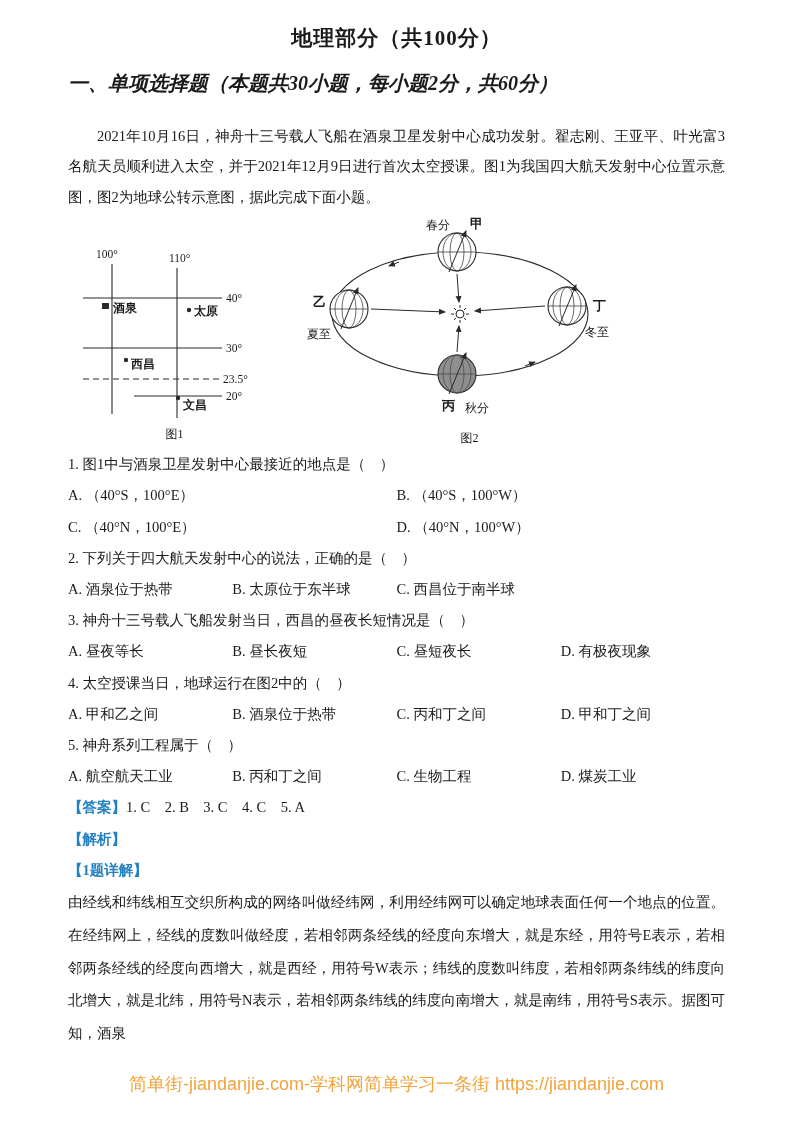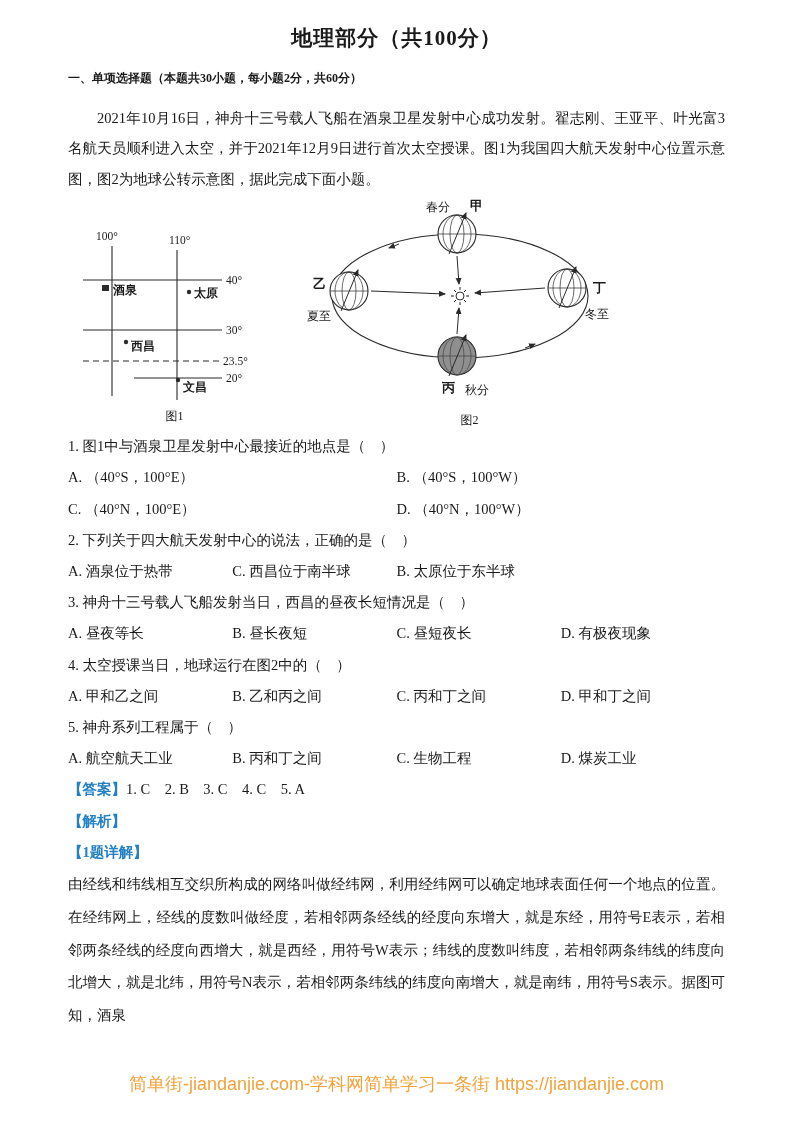"一、单项选择题（本题共30小题，每小题2分，共60分）" .section-heading { font-size: 12px -> 20px; font-style: none -> italic; margin-bottom: 16px -> 24px }
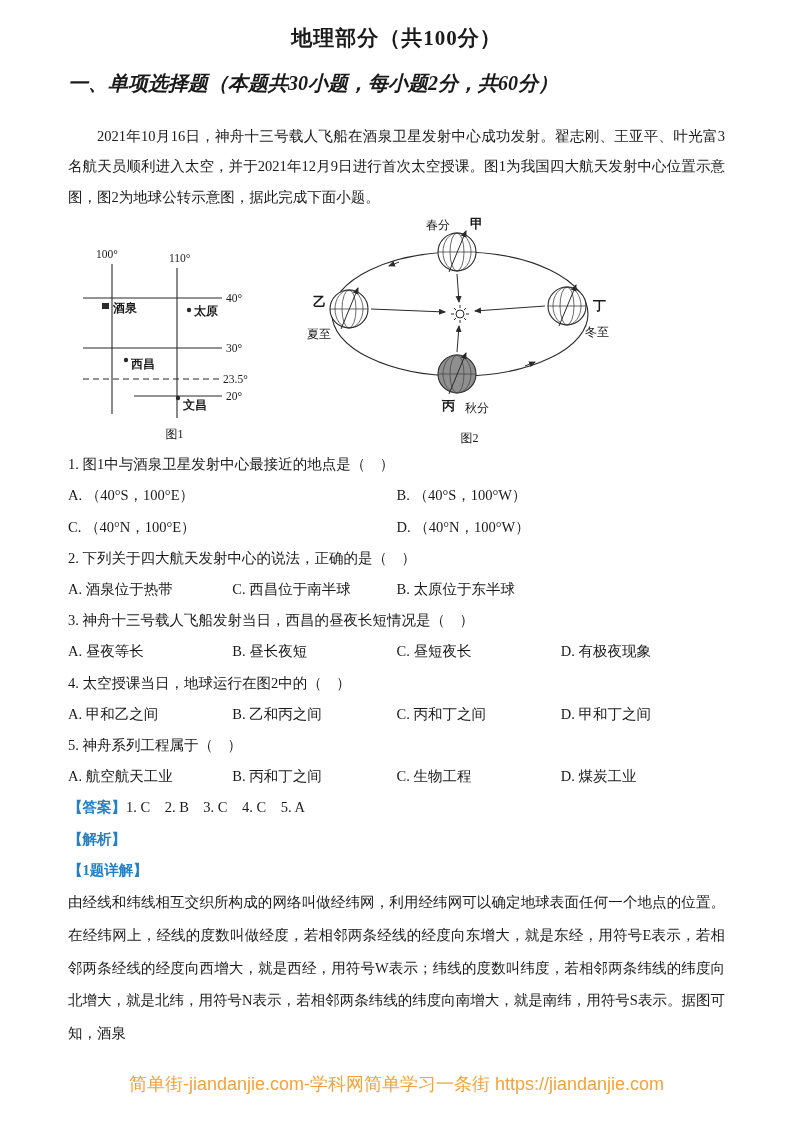"C. 西昌位于南半球" span.opt { order: before "B. 太原位于东半球" -> after "B. 太原位于东半球" }
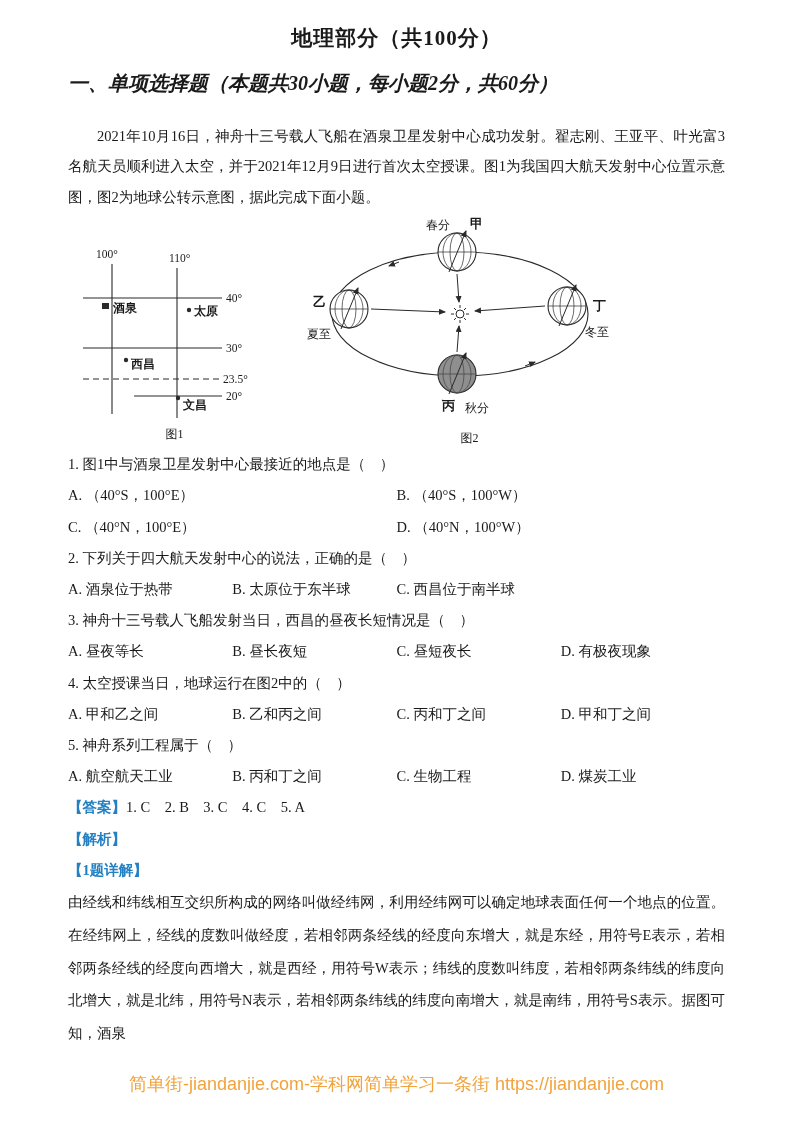"B. 乙和丙之间" span.opt { text: 乙和丙之间 -> 酒泉位于热带 }
